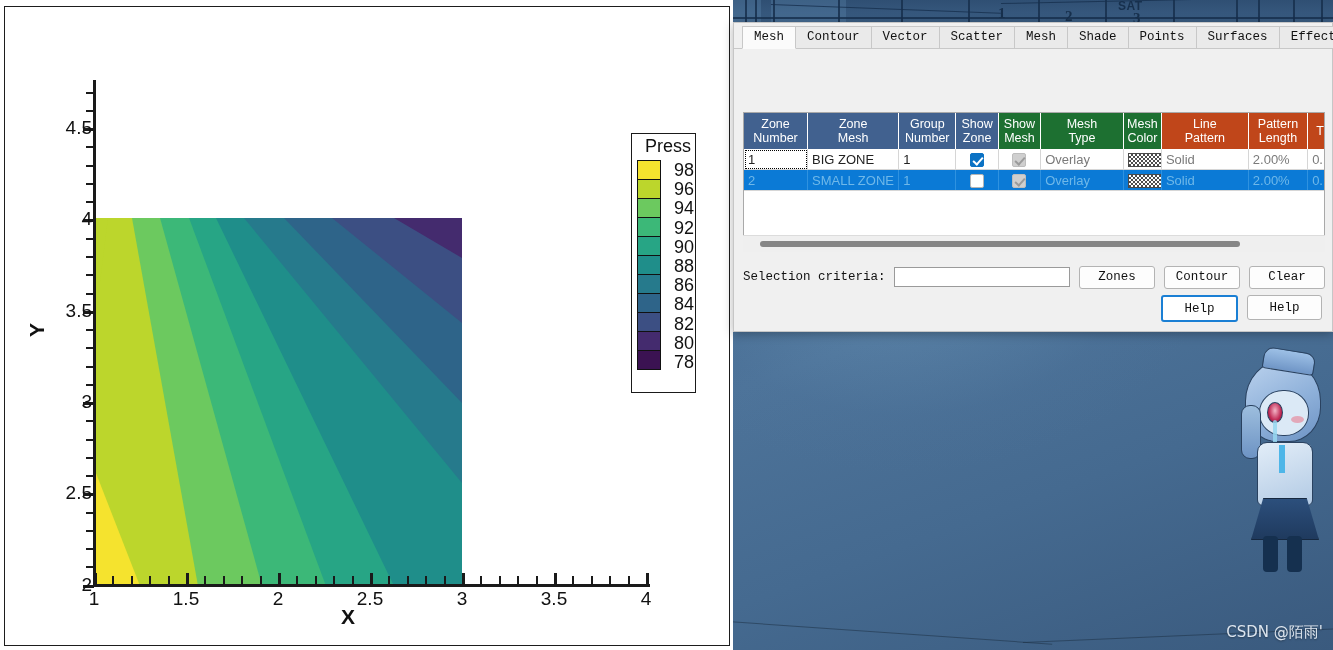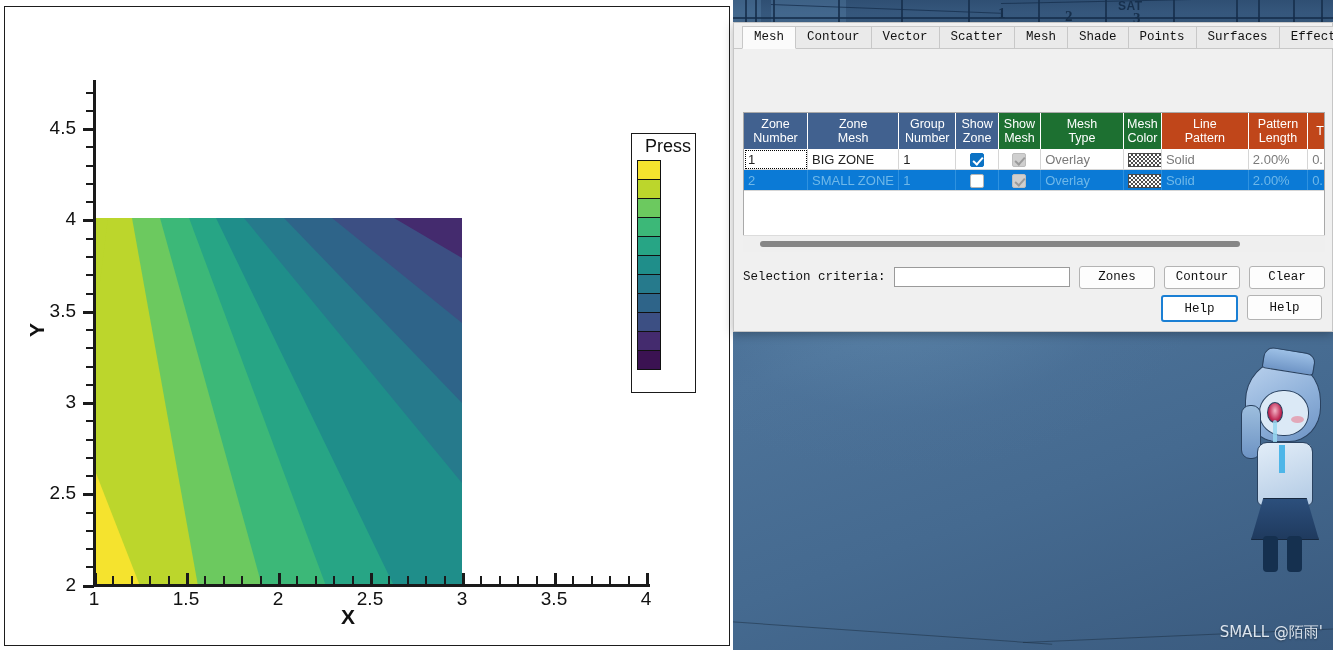"4.5" .tlabel.y { padding-left: none -> 16px }
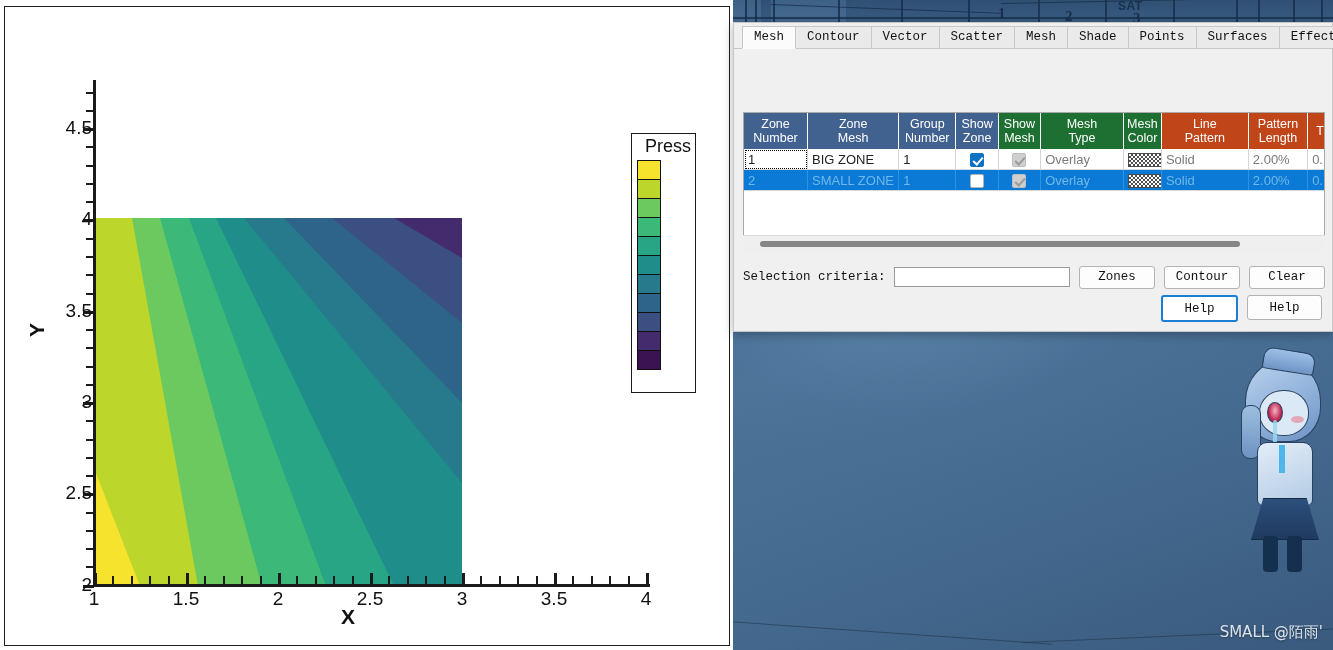"98" div { html: none -> <div> <div>98</div> <div>96</div> <div>94</div> <div>92</div> <div>90</div> <div>88</div> <div>86</div> <div>84</div> <div>82</div> <div>80</div> <div>78</div> </div> }
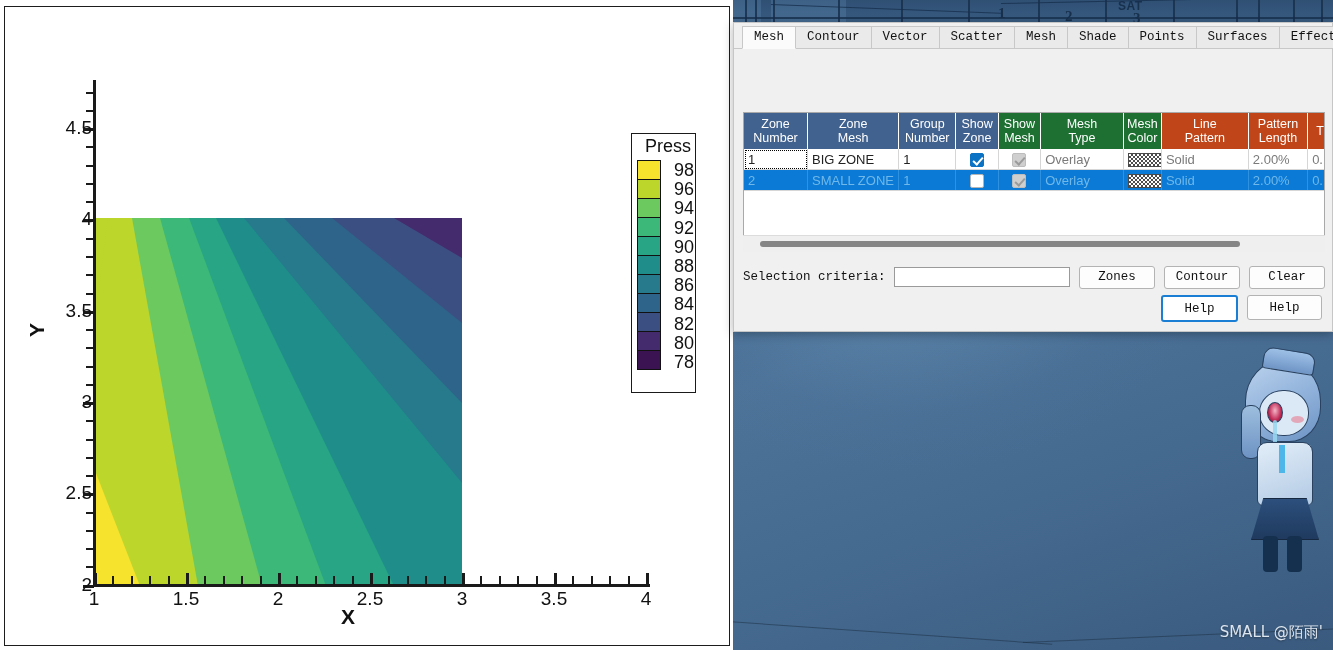"SMALL @陌雨'" div { text: SMALL -> CSDN }
